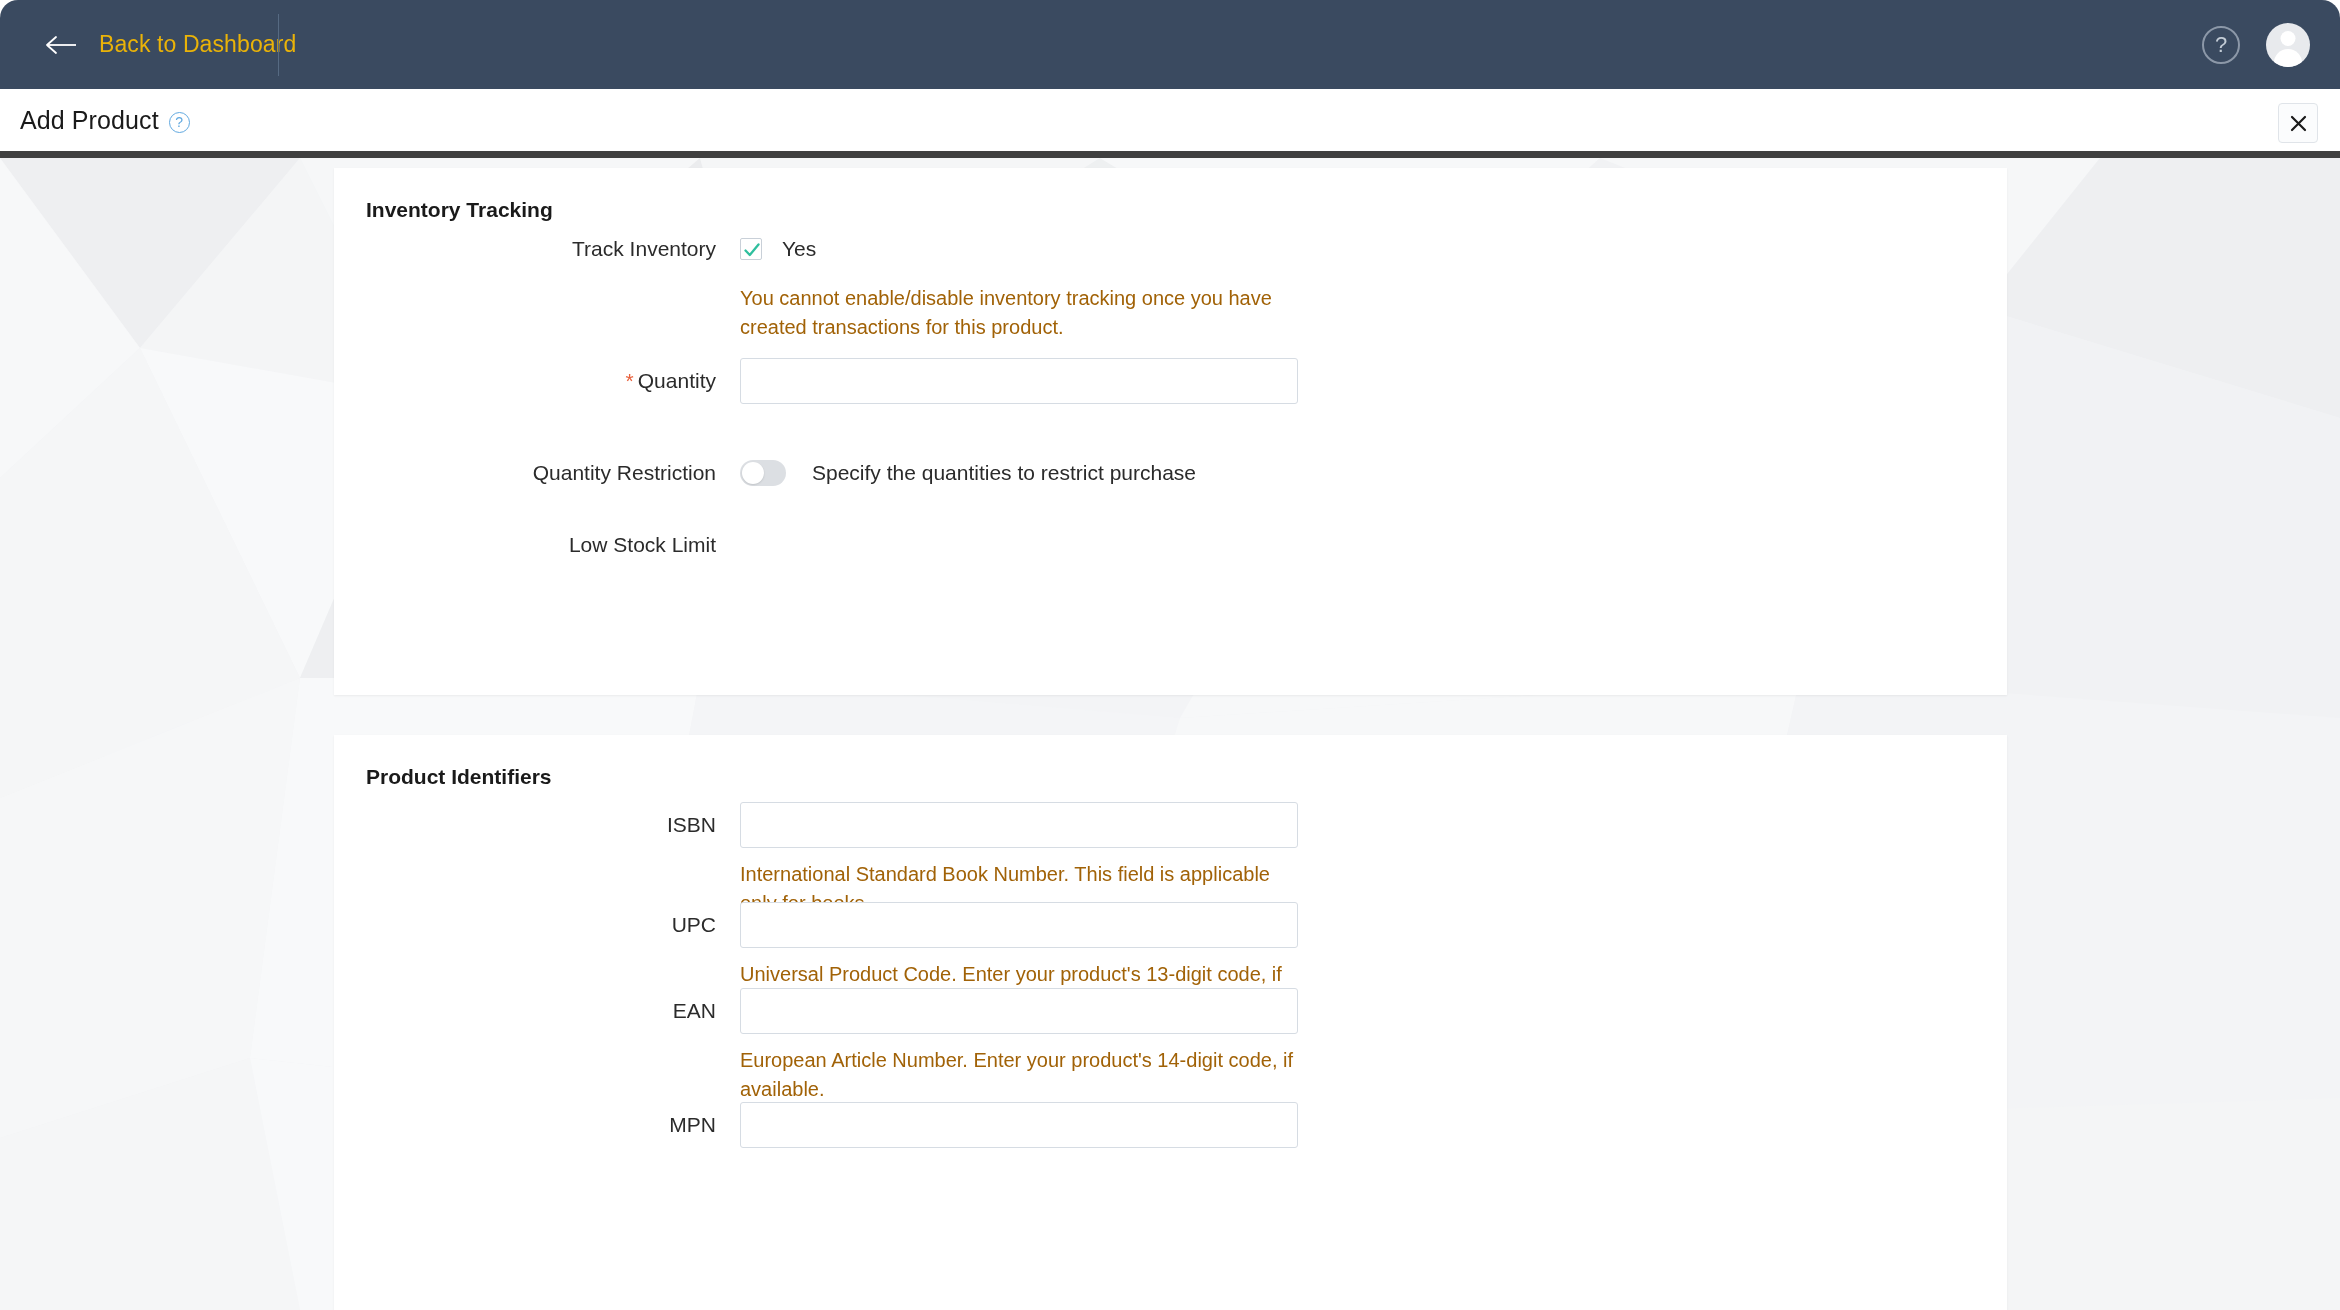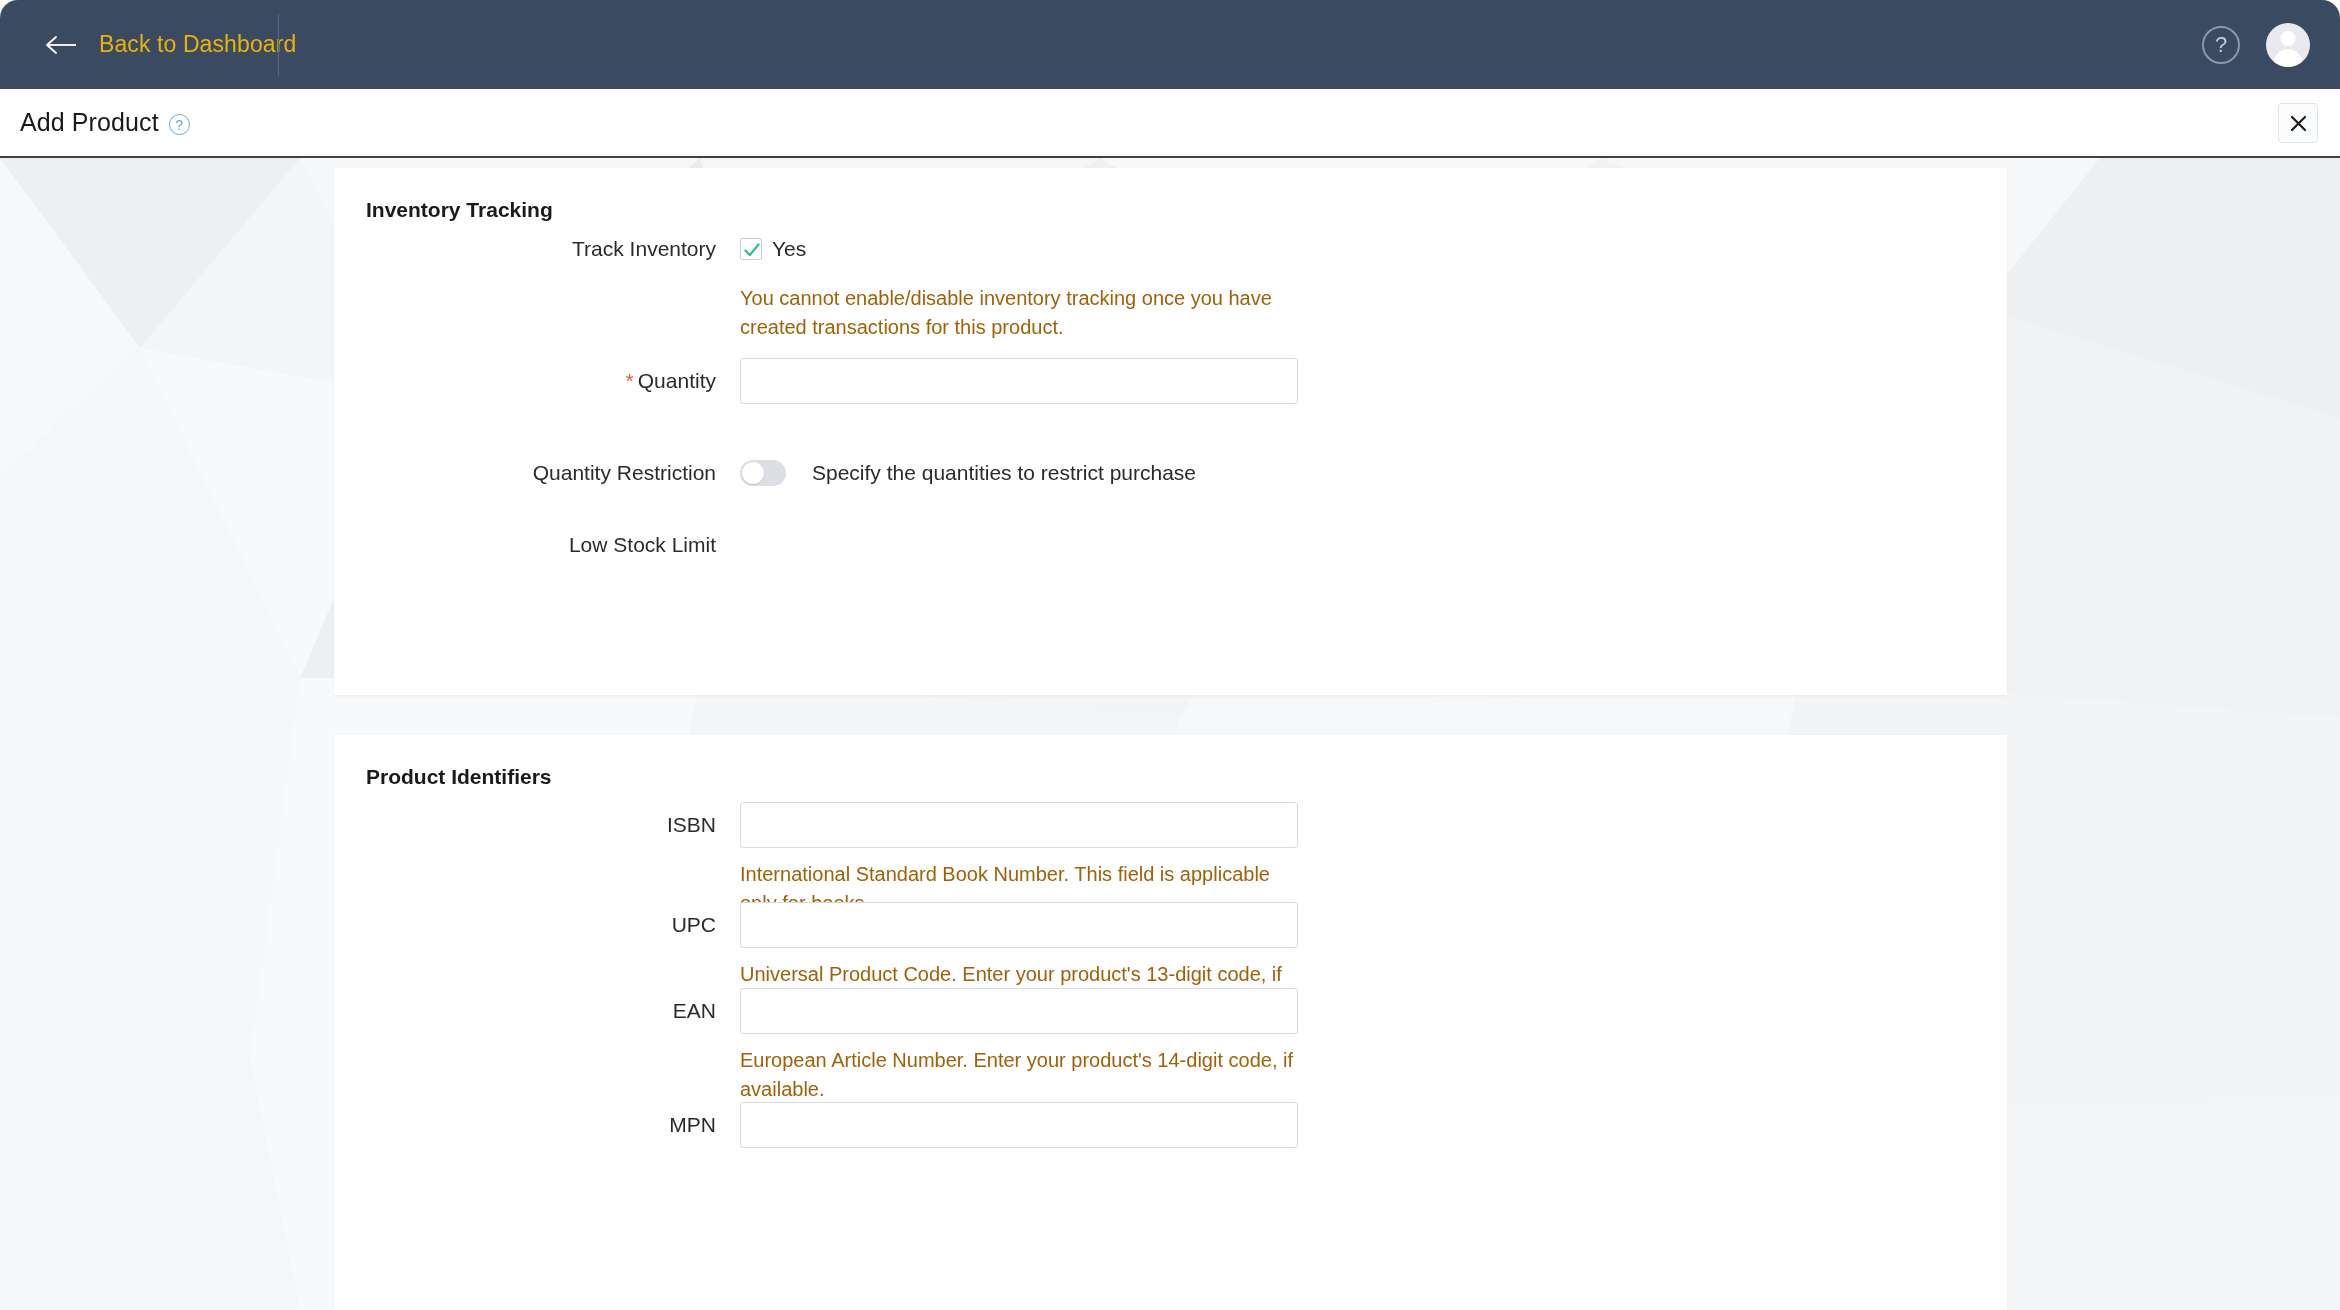"Add Product" .subheader { border-bottom: 2px solid #404040 -> 7px solid #404040 }
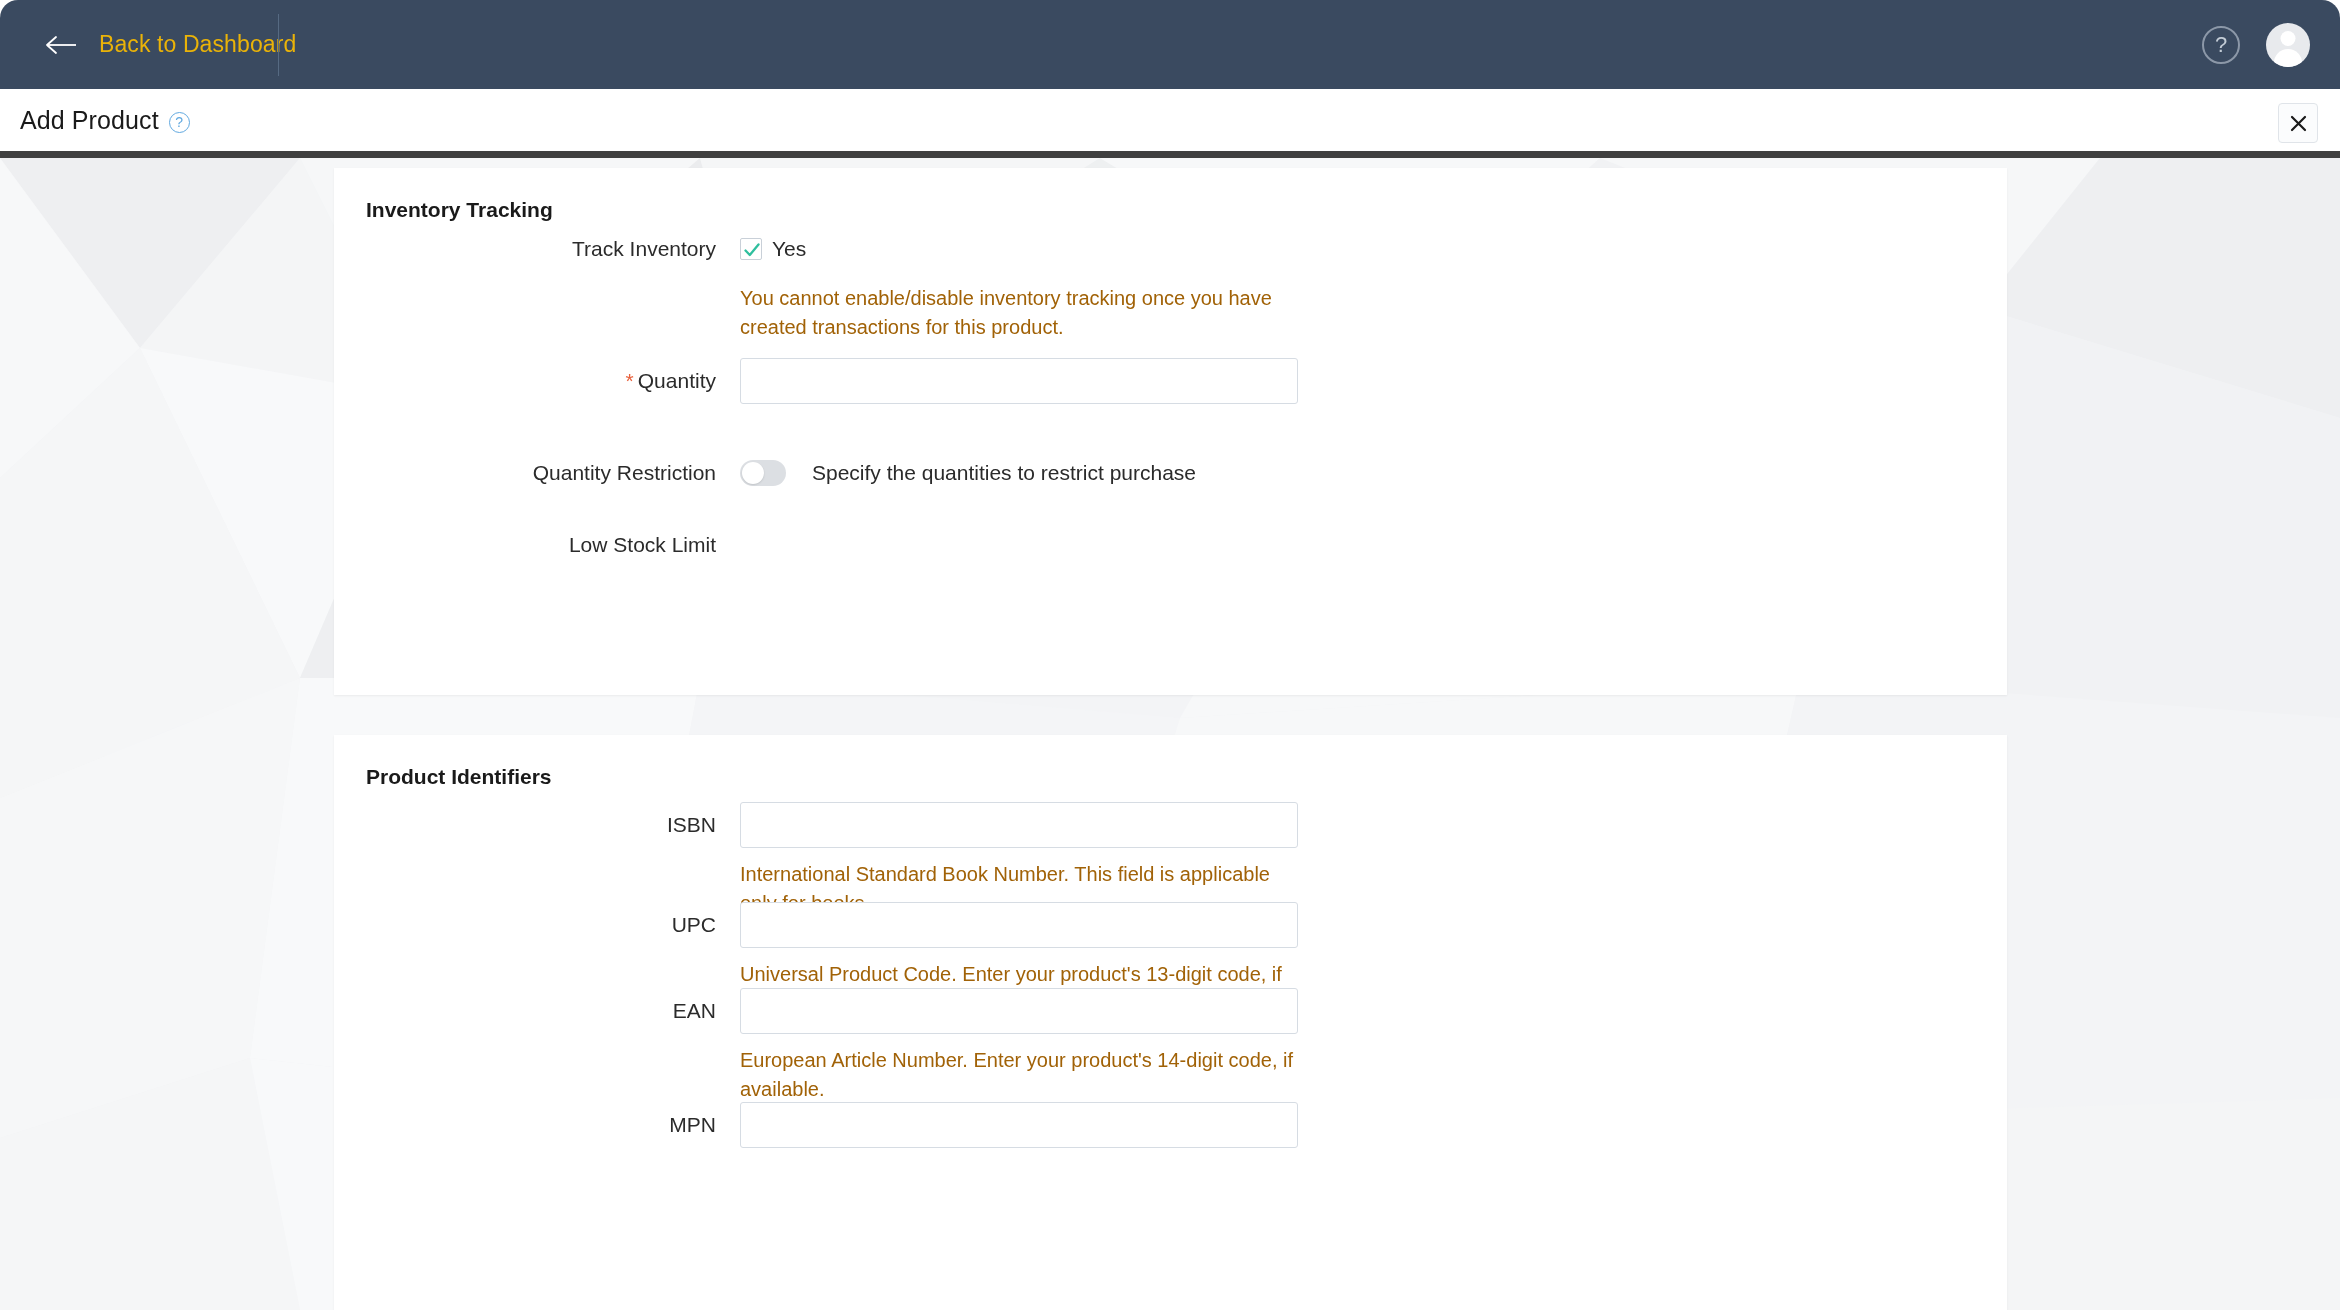"Yes" .cb-wrap { gap: 10px -> 20px }
